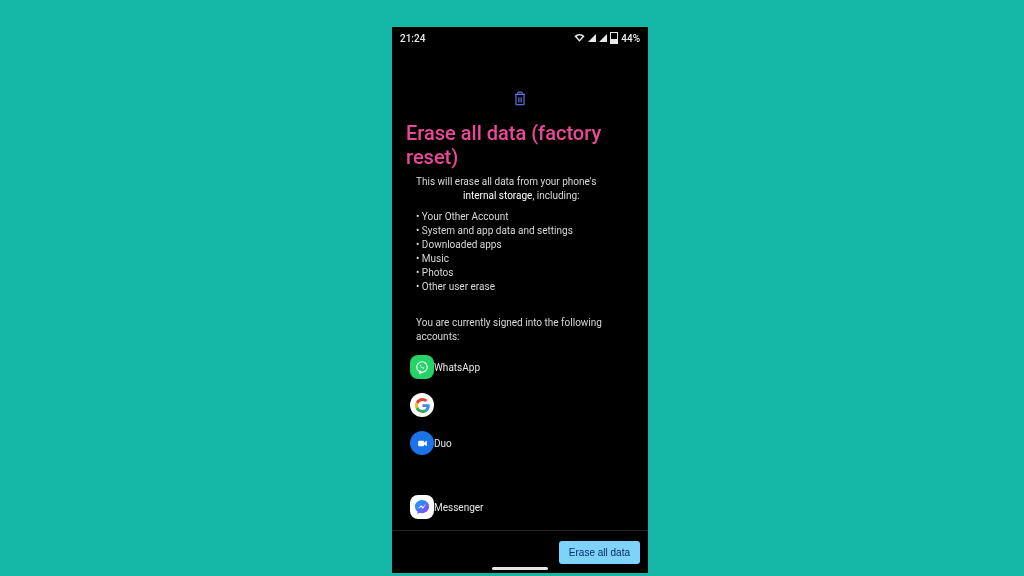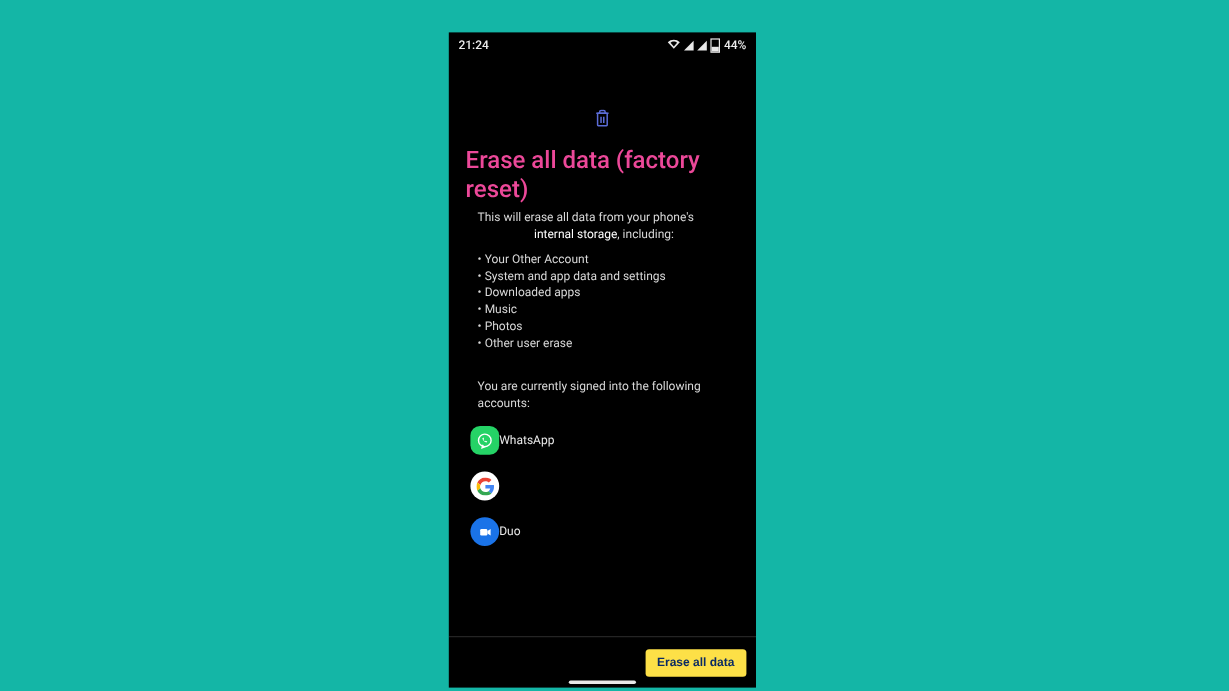"21:24" .phone { left: 374px -> 392px }
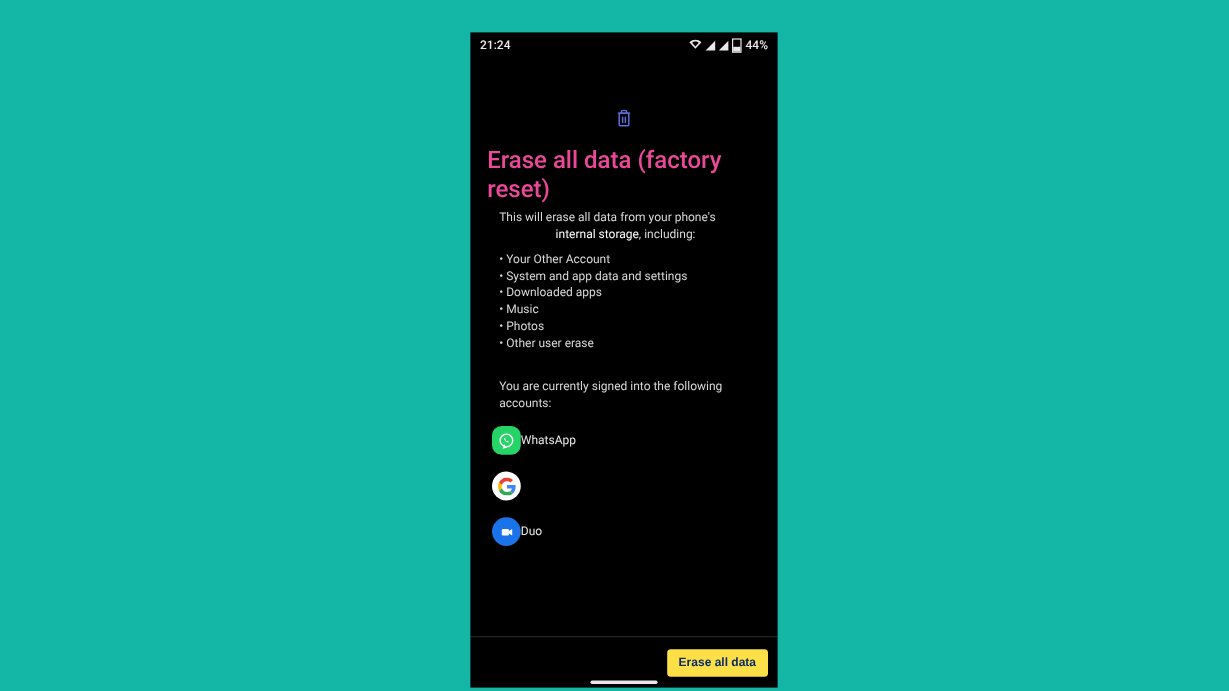"Messenger" div.account { html: none -> <div> <span> <svg> <defs> <linearGradient> <stop></stop> <stop></stop> </linearGradient> </defs> <path></path> <path></path> </svg> </span> <span>Messenger</span> </div> }
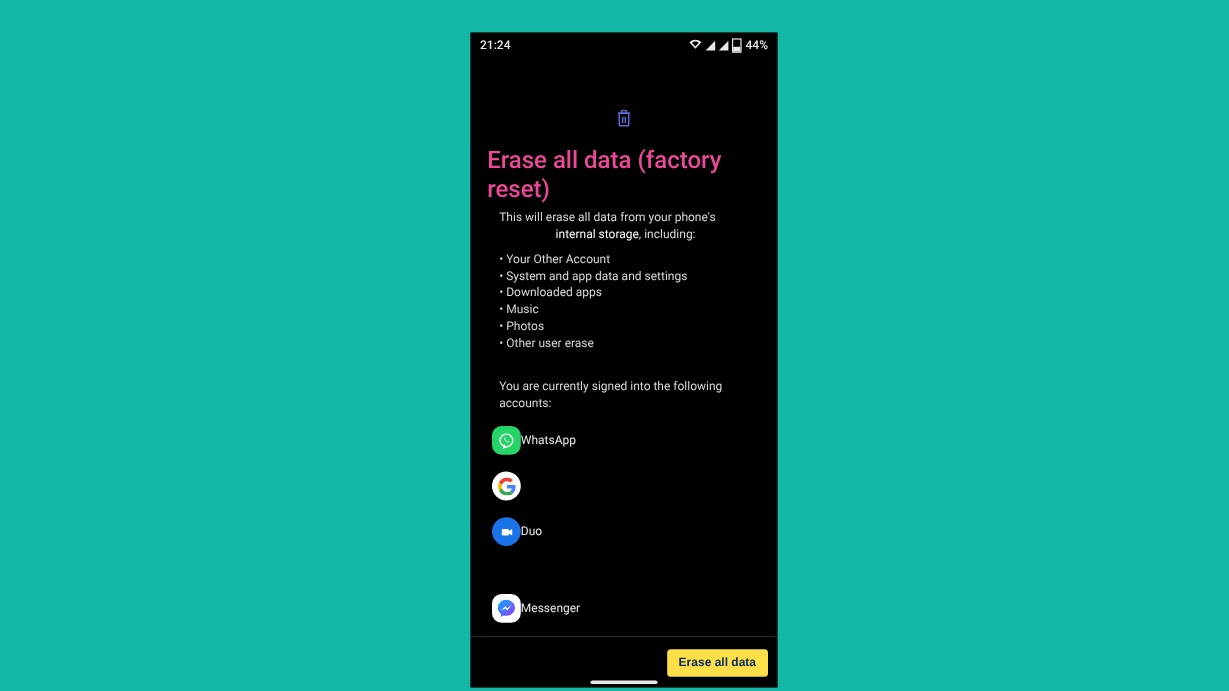"Erase all data" .erase-btn { background: #fde047 -> #7dd3fc; font-weight: 700 -> 400 }
